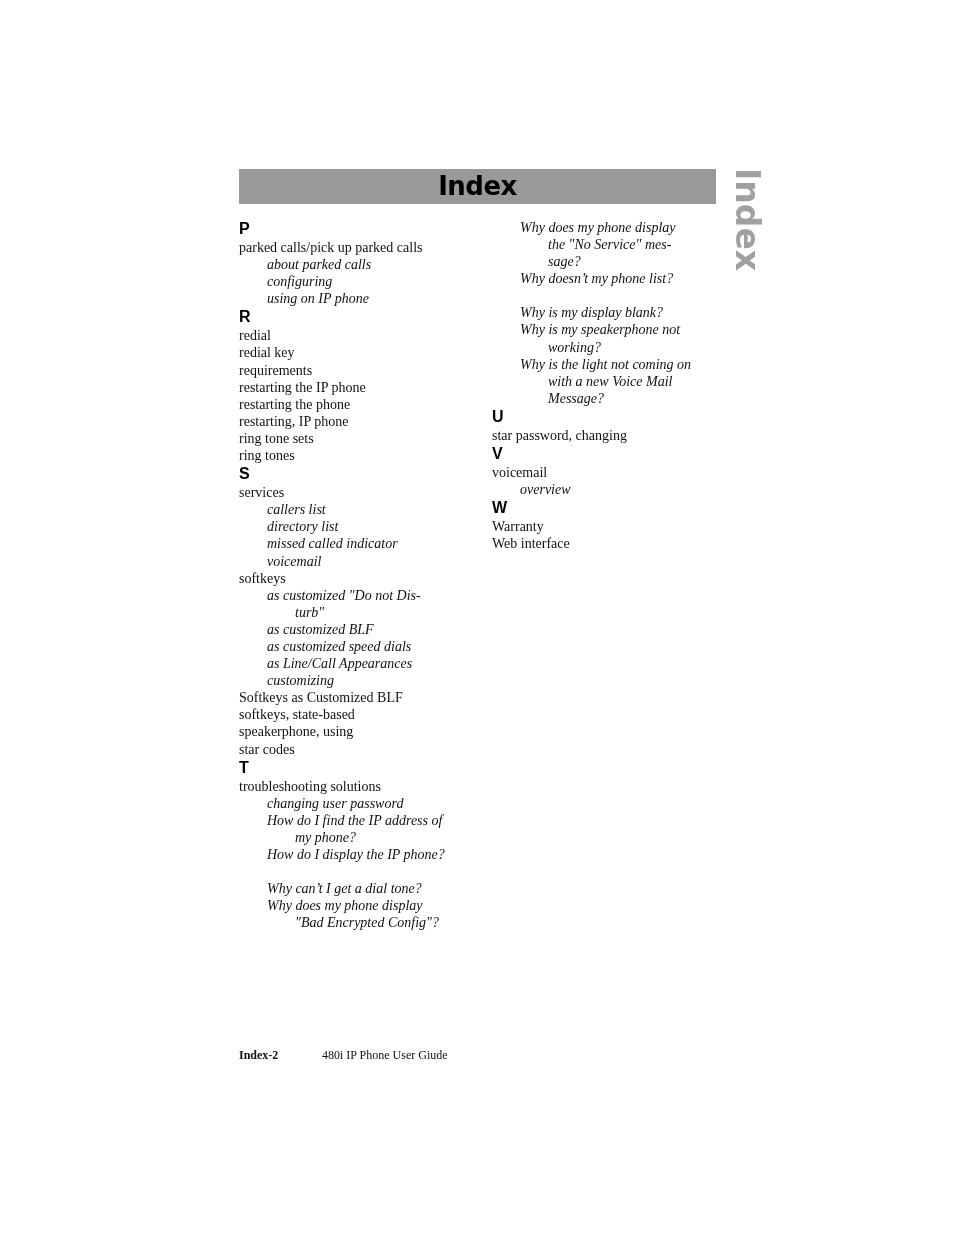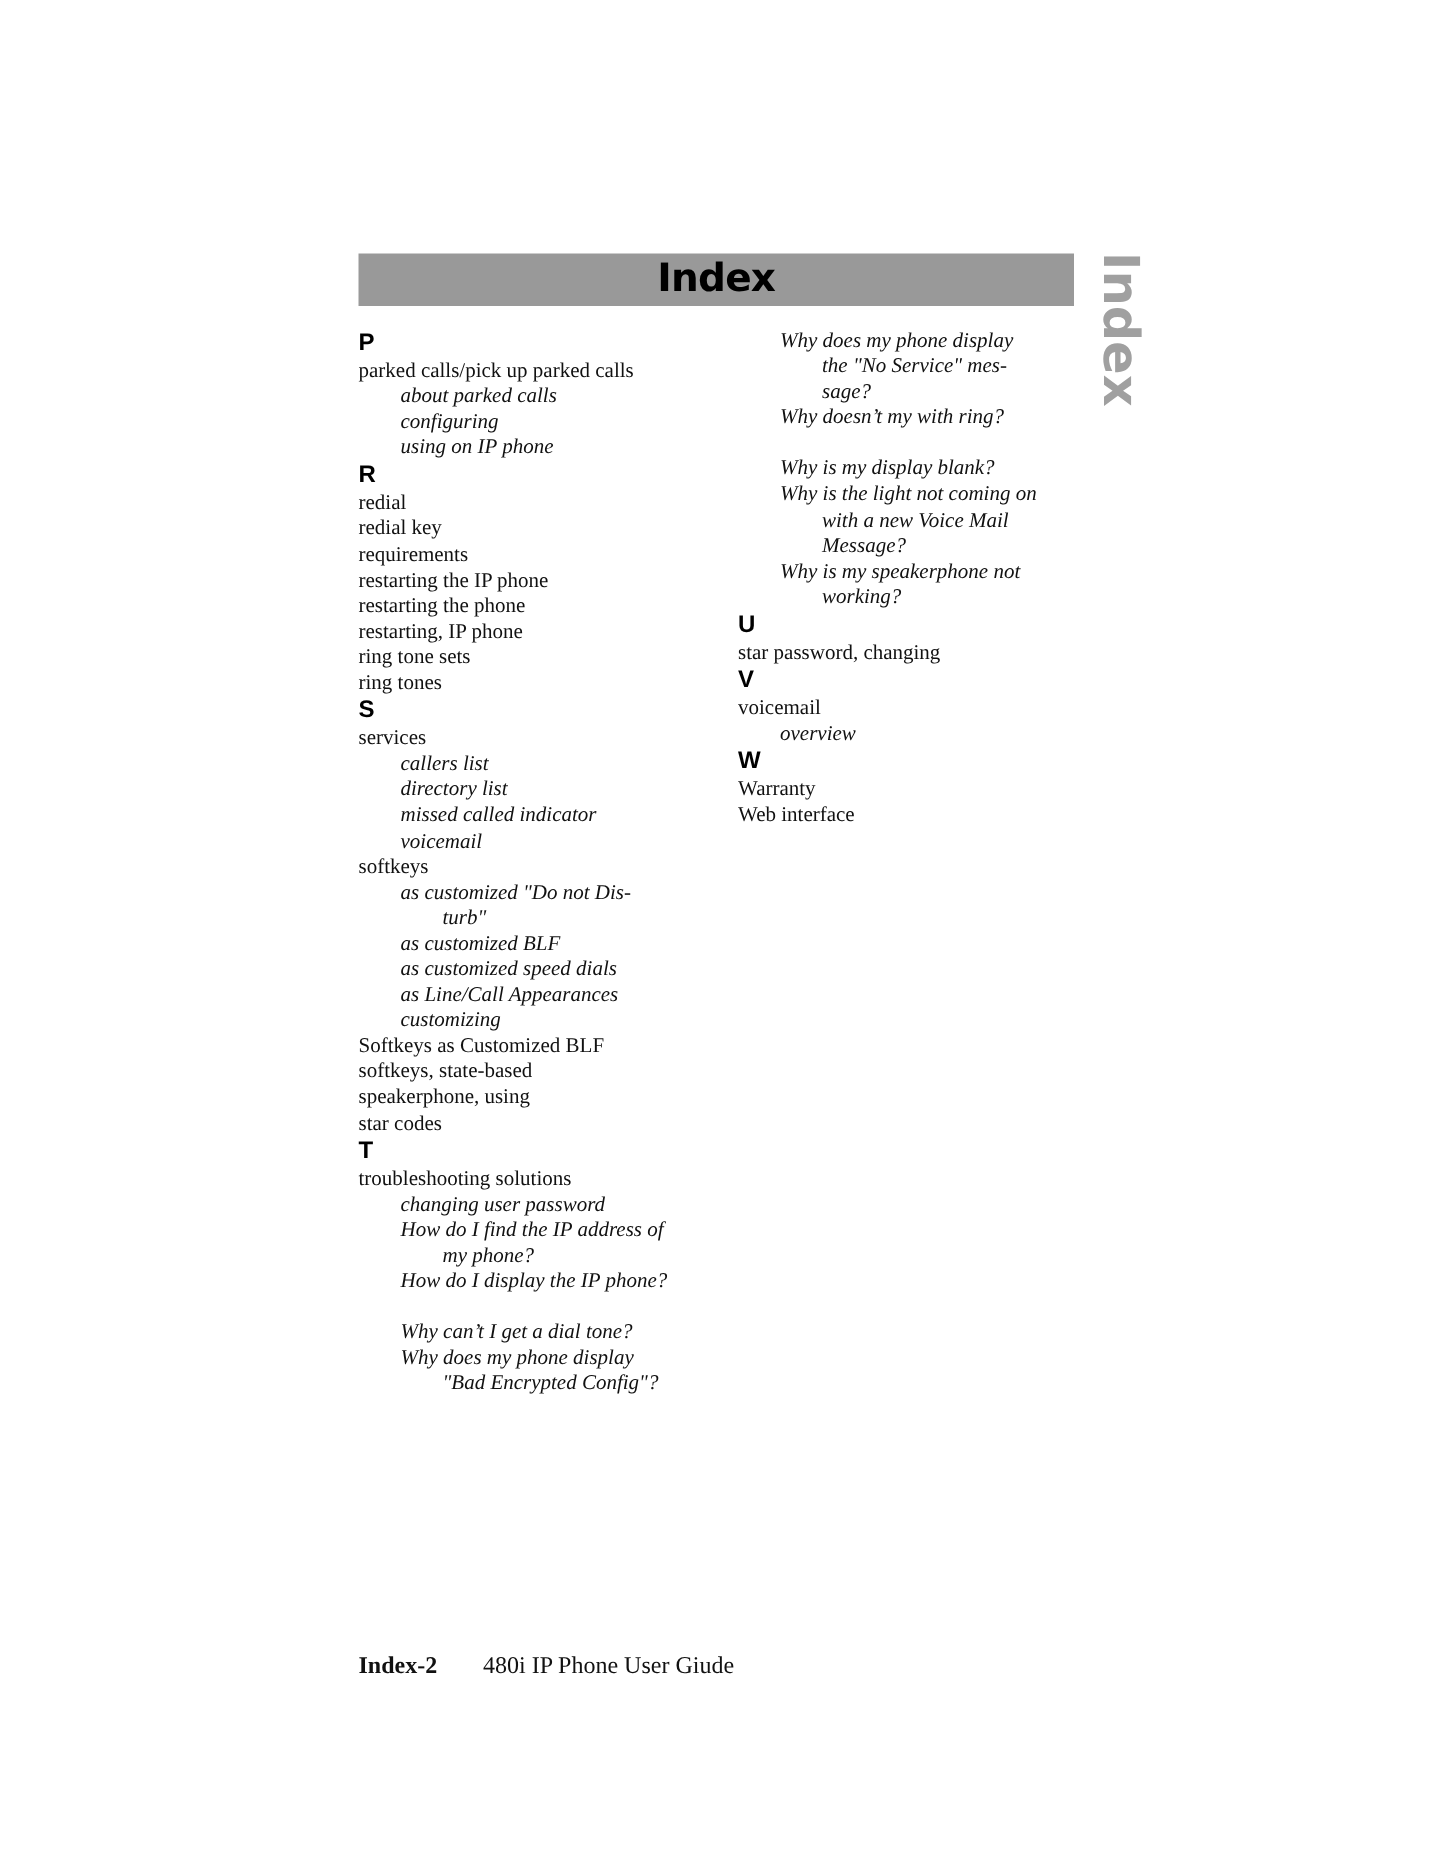"Why doesn’t my with ring?" span { text: with ring -> phone list }
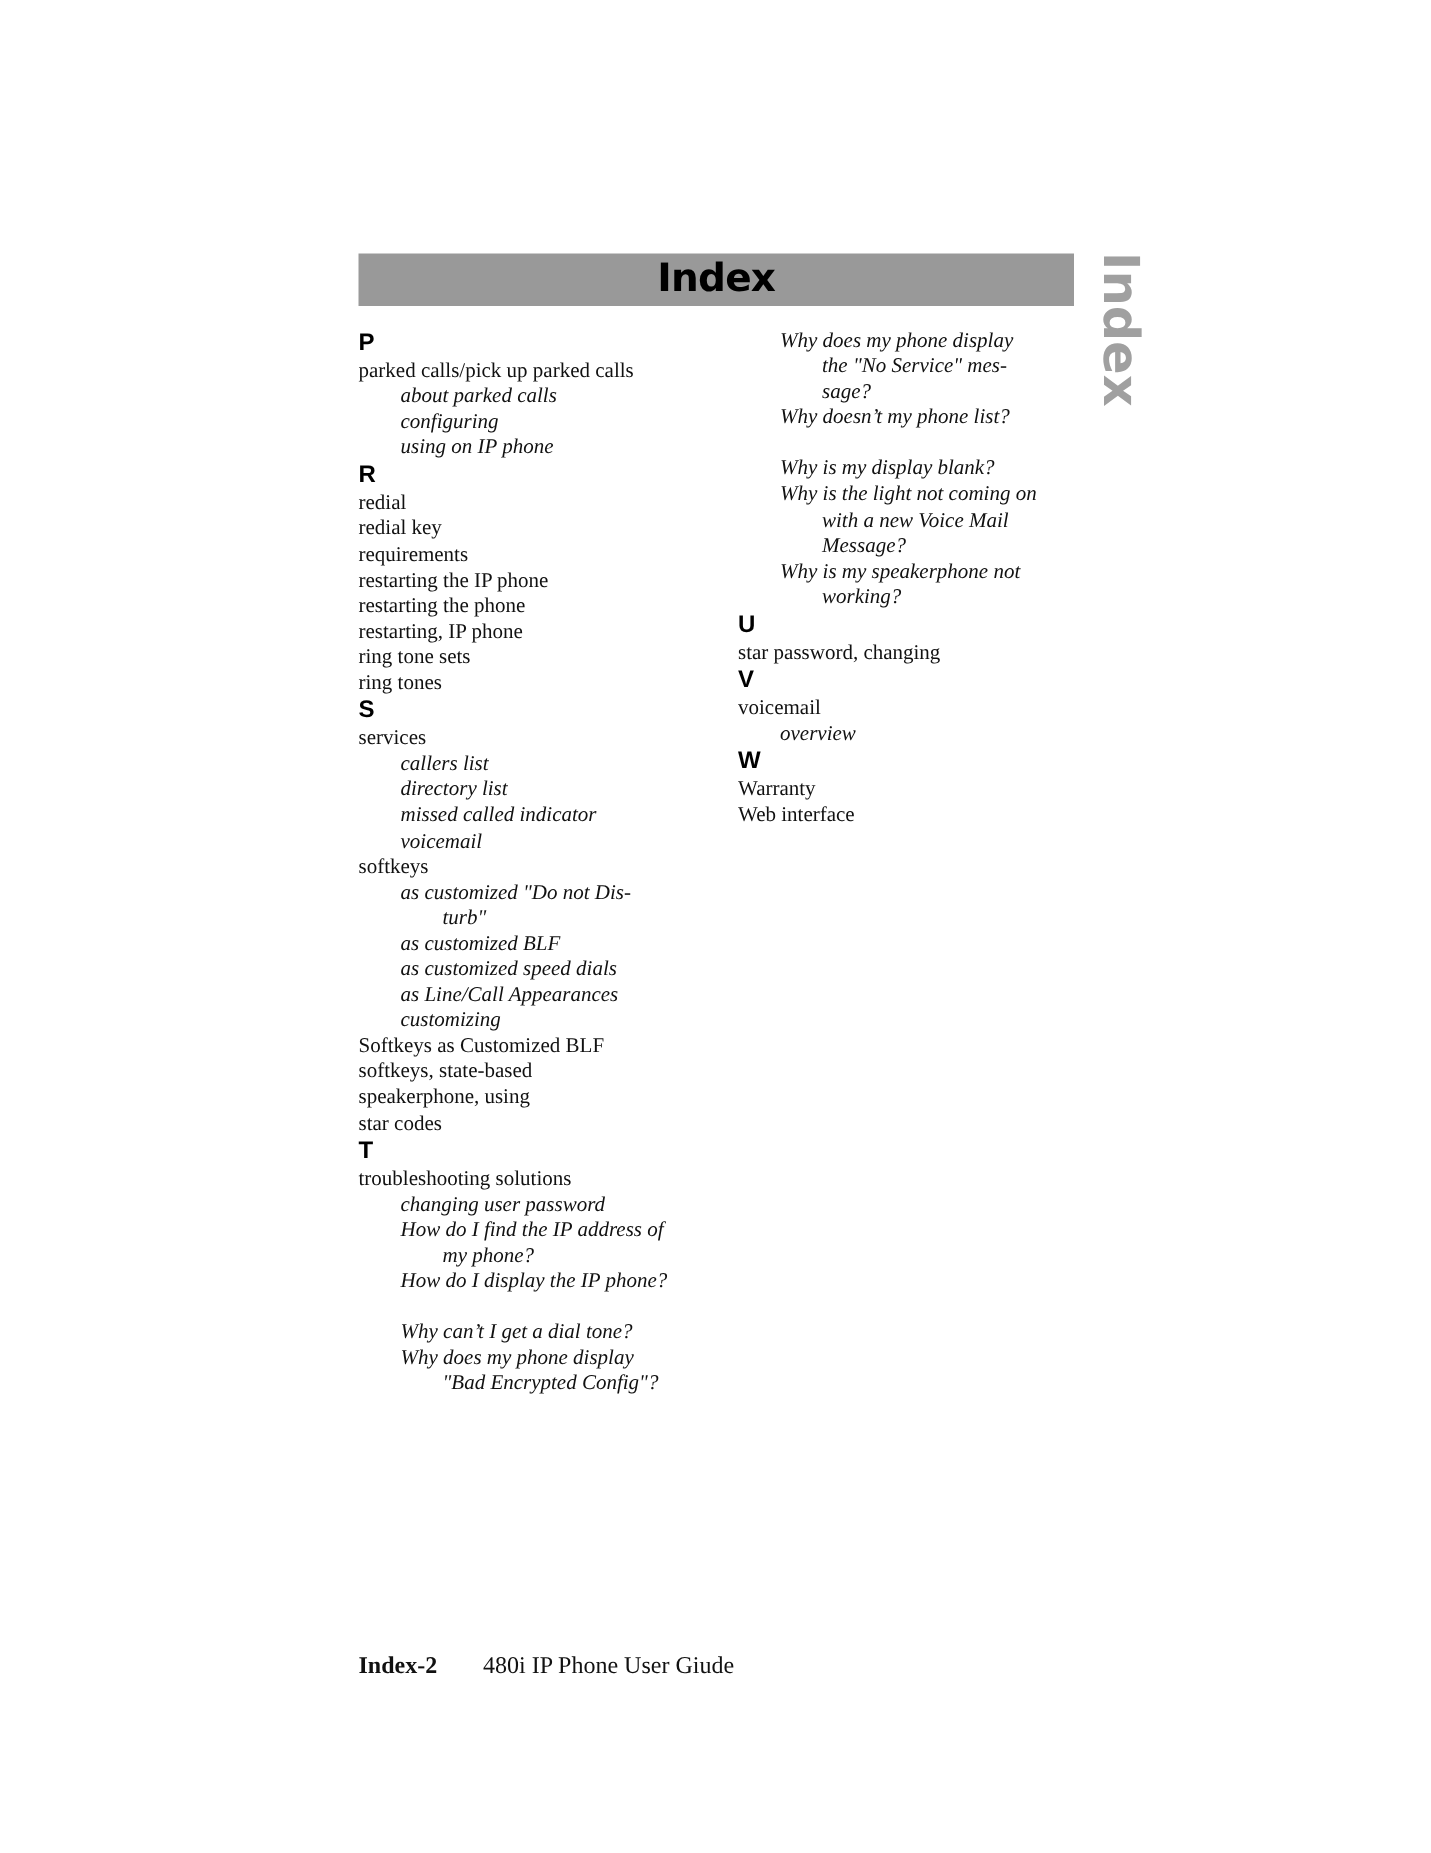"Why is the light not" div.entry { order: before "Why is my speakerphone not" -> after "Why is my speakerphone not" }
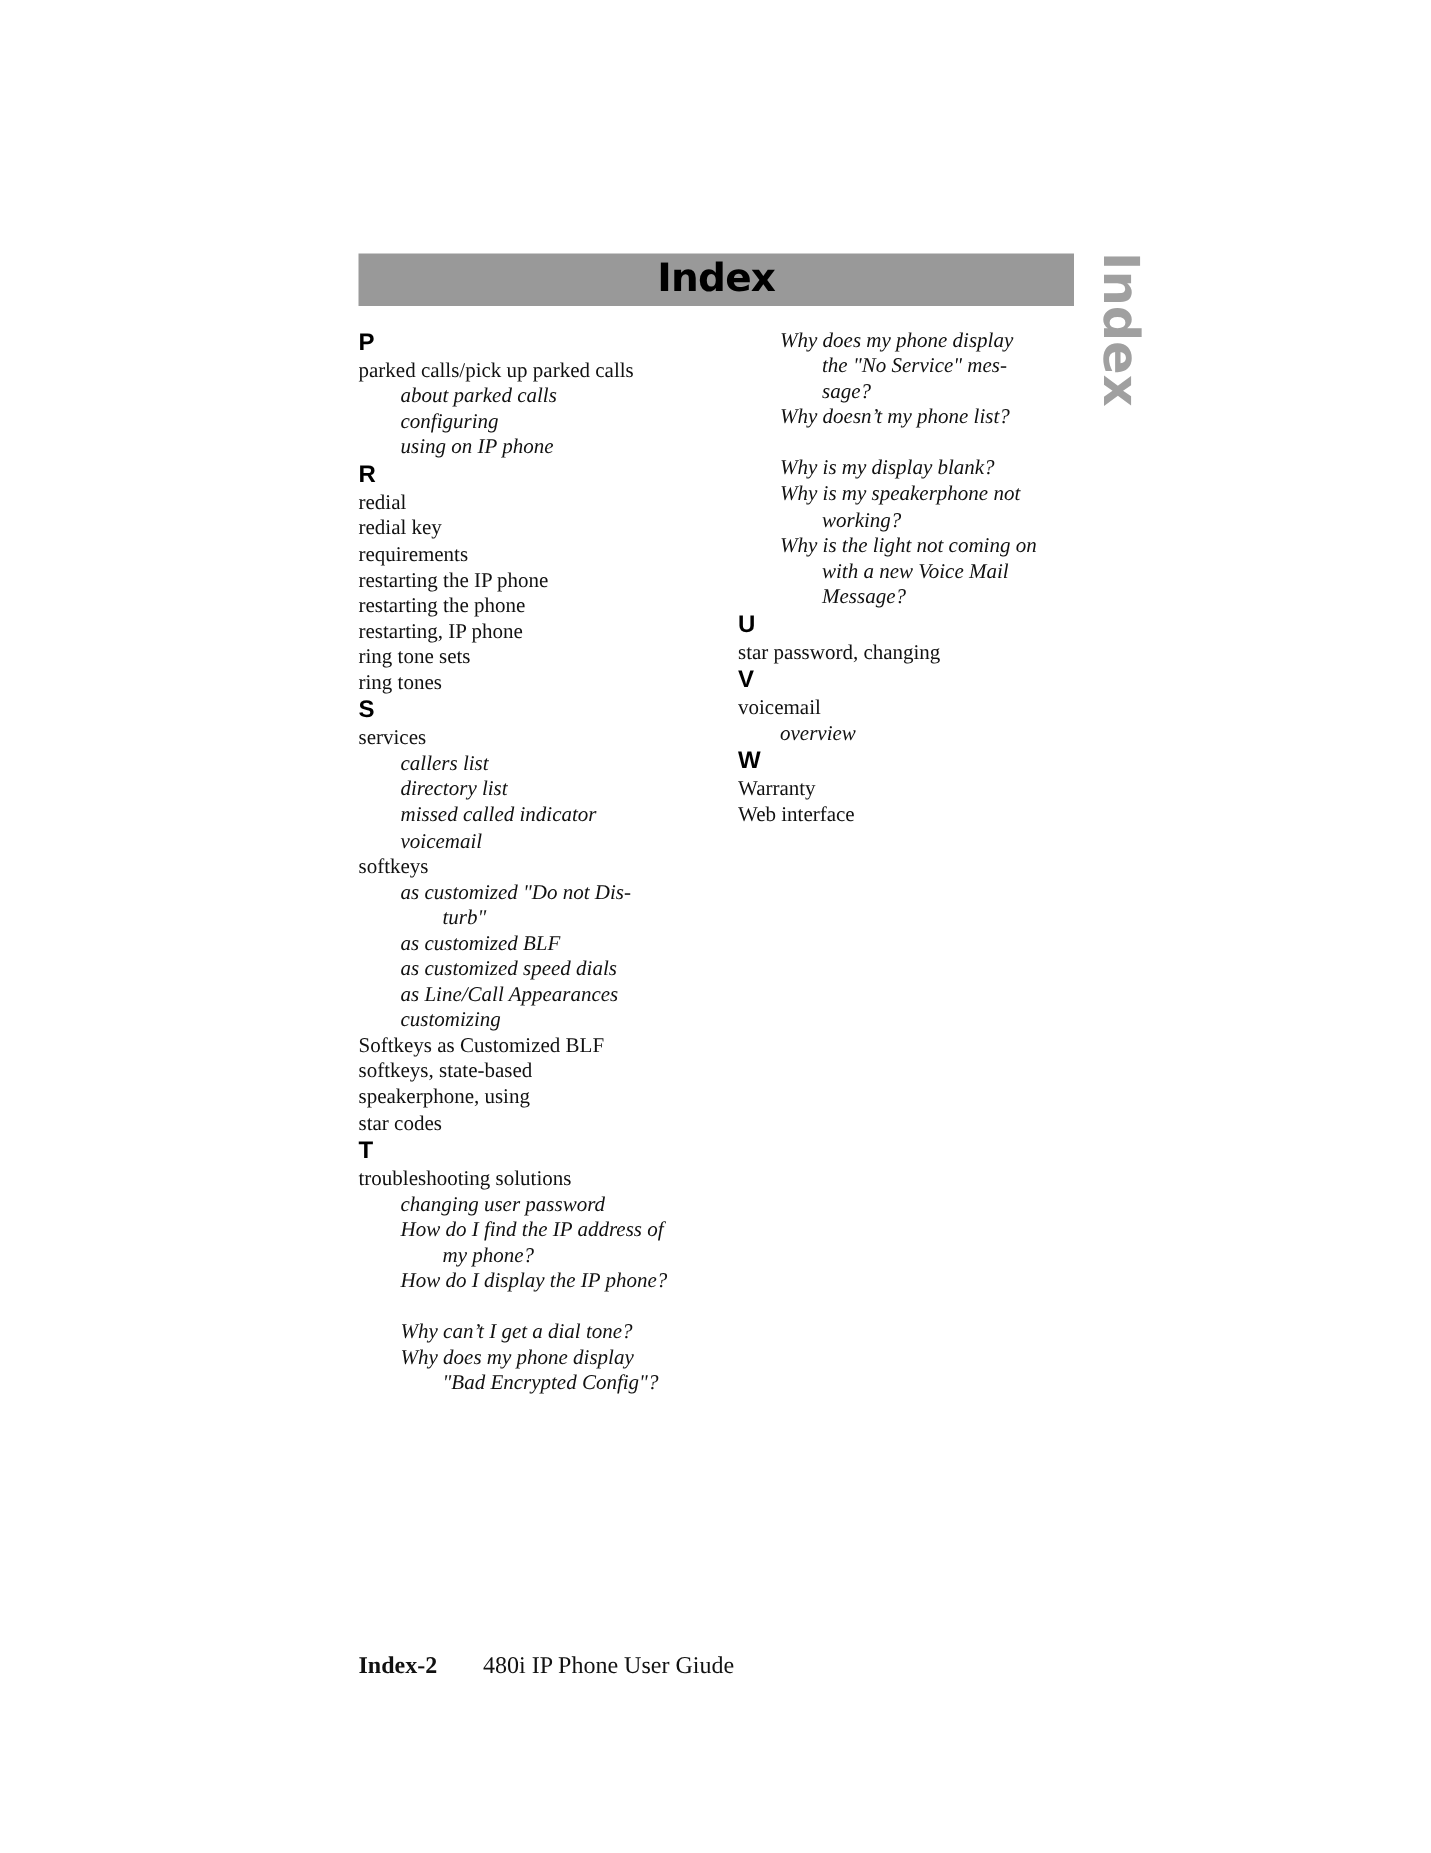"Index-2 480i IP Phone User" .footer { font-size: 16px -> 12px; top: 1102px -> 1046px }
